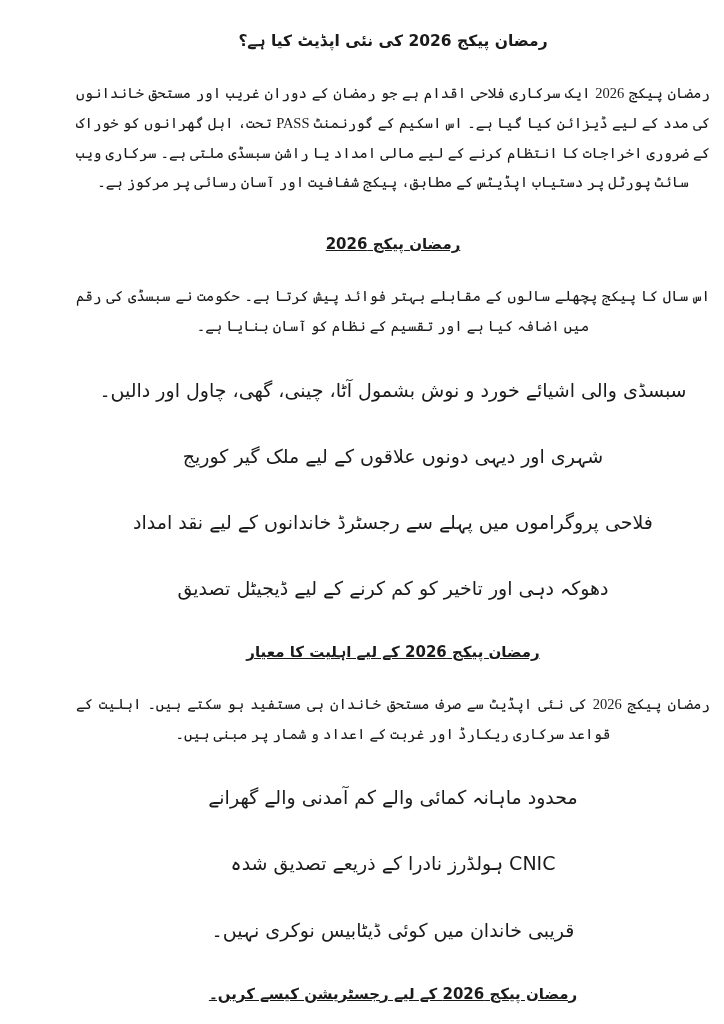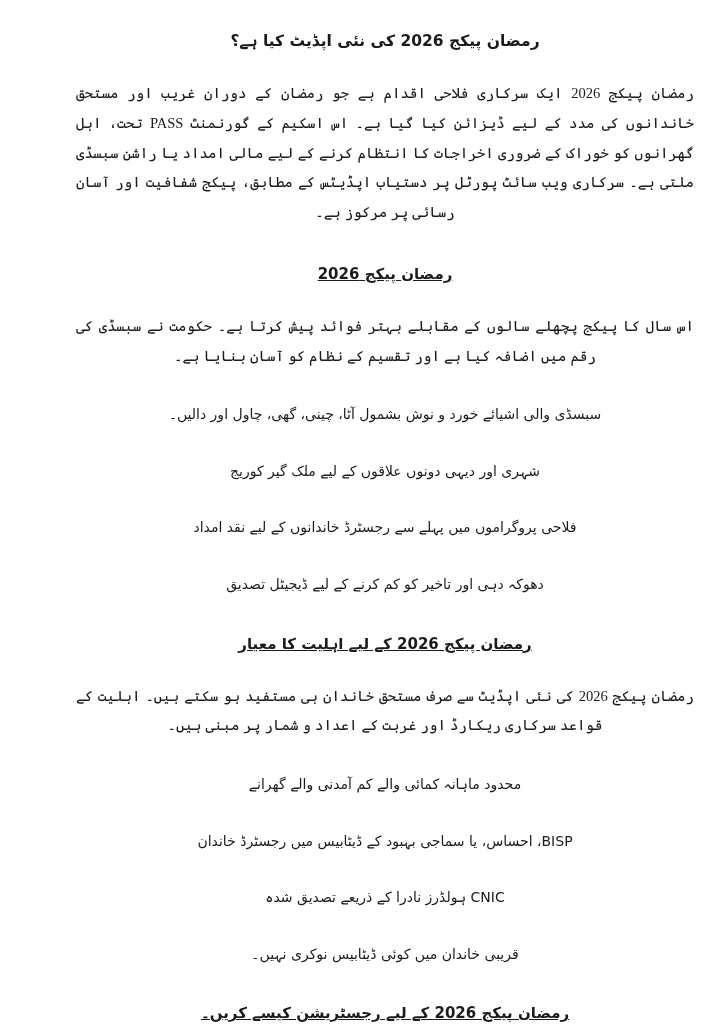"رمضان پیکج 2026 کی نئی" .page { padding: 22px 28px 0 22px -> 22px 12px 0 22px }
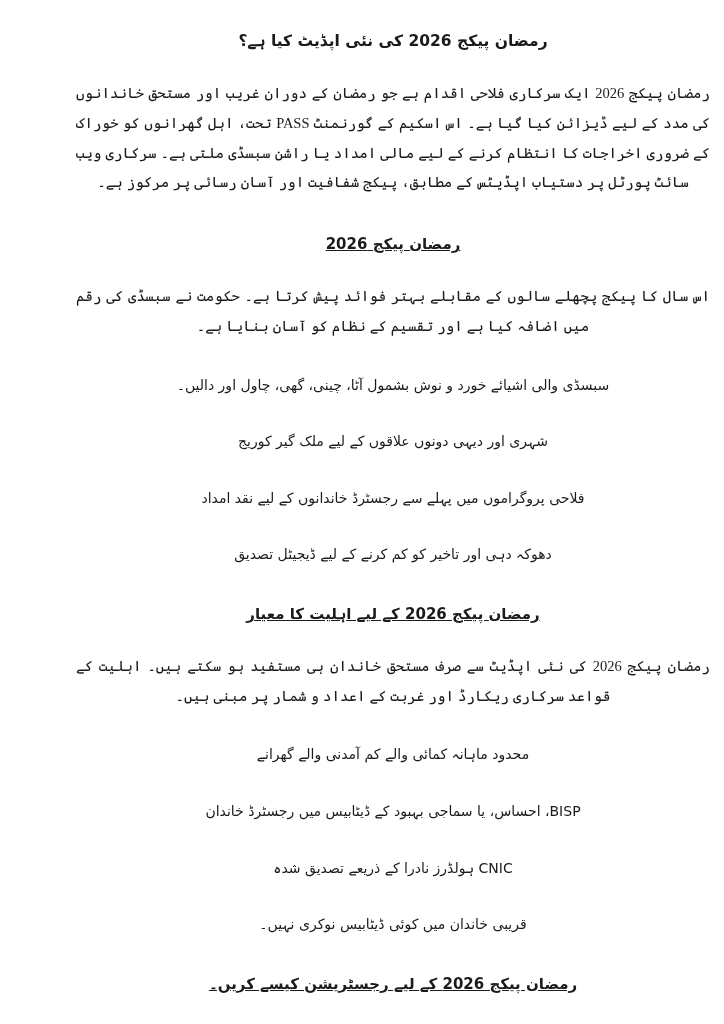"سبسڈی والی اشیائے خورد و" .centered-line { font-size: 14px -> 19px }
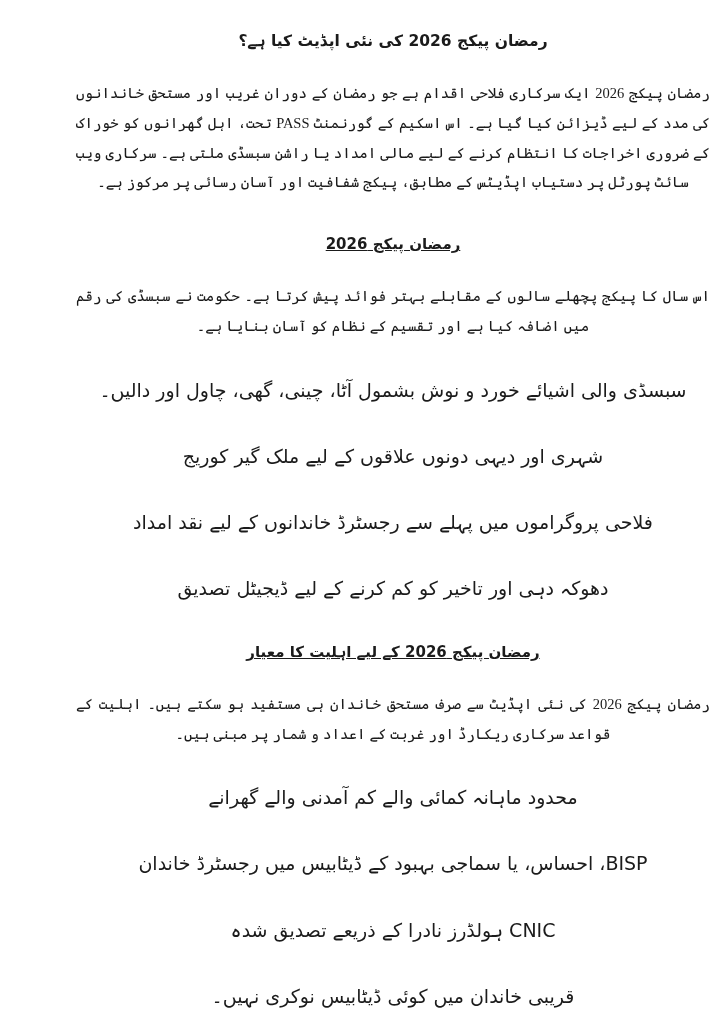"BISP، احساس، یا سماجی بہبود" p.centered-line { html: <p>BISP، احساس، یا سماجی بہبود کے ڈیٹابیس میں رجسٹرڈ خاندان</p> -> none }
